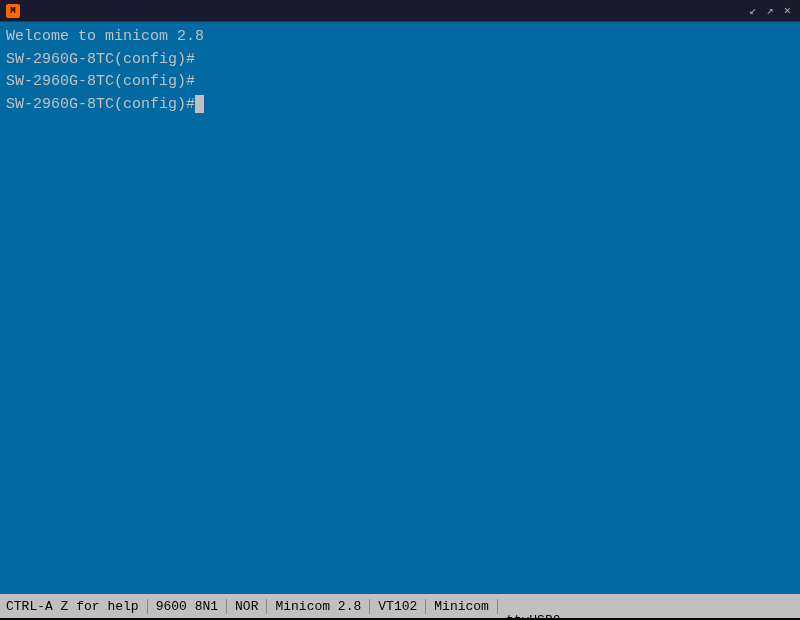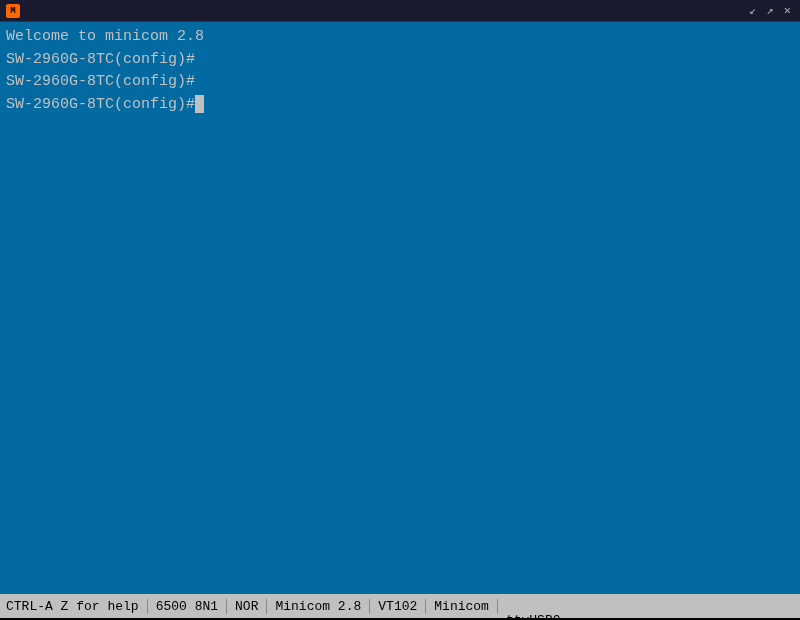"6500 8N1" span.status-item { text: 6500 -> 9600 }
